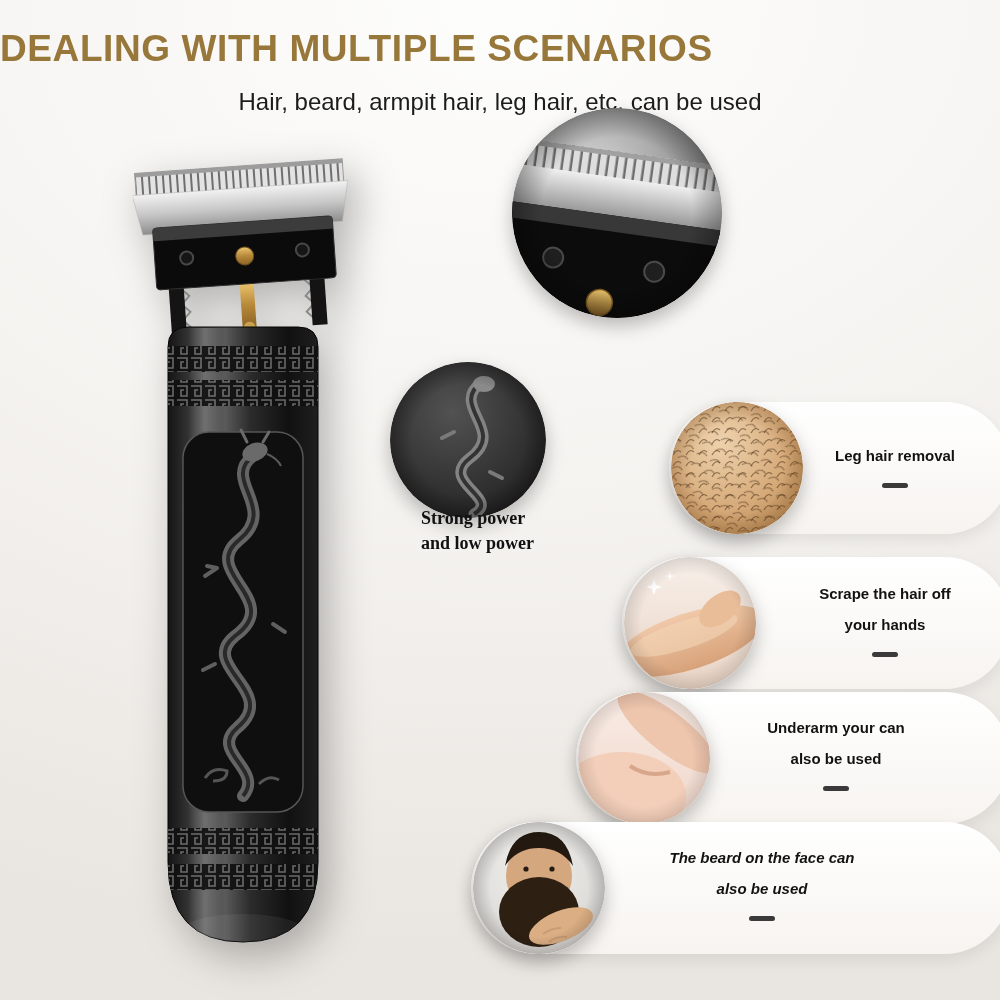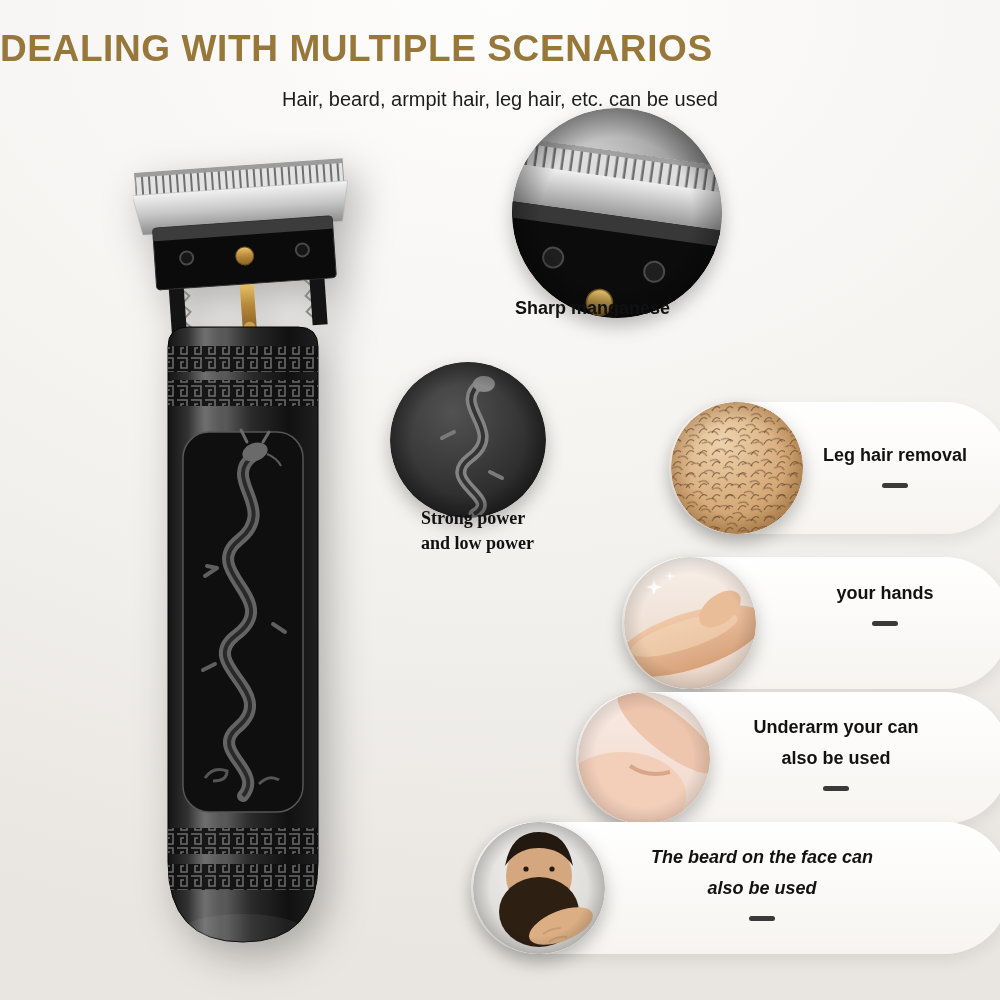"Hair, beard, armpit hair, leg" .page-subtitle { font-size: 20px -> 24px }
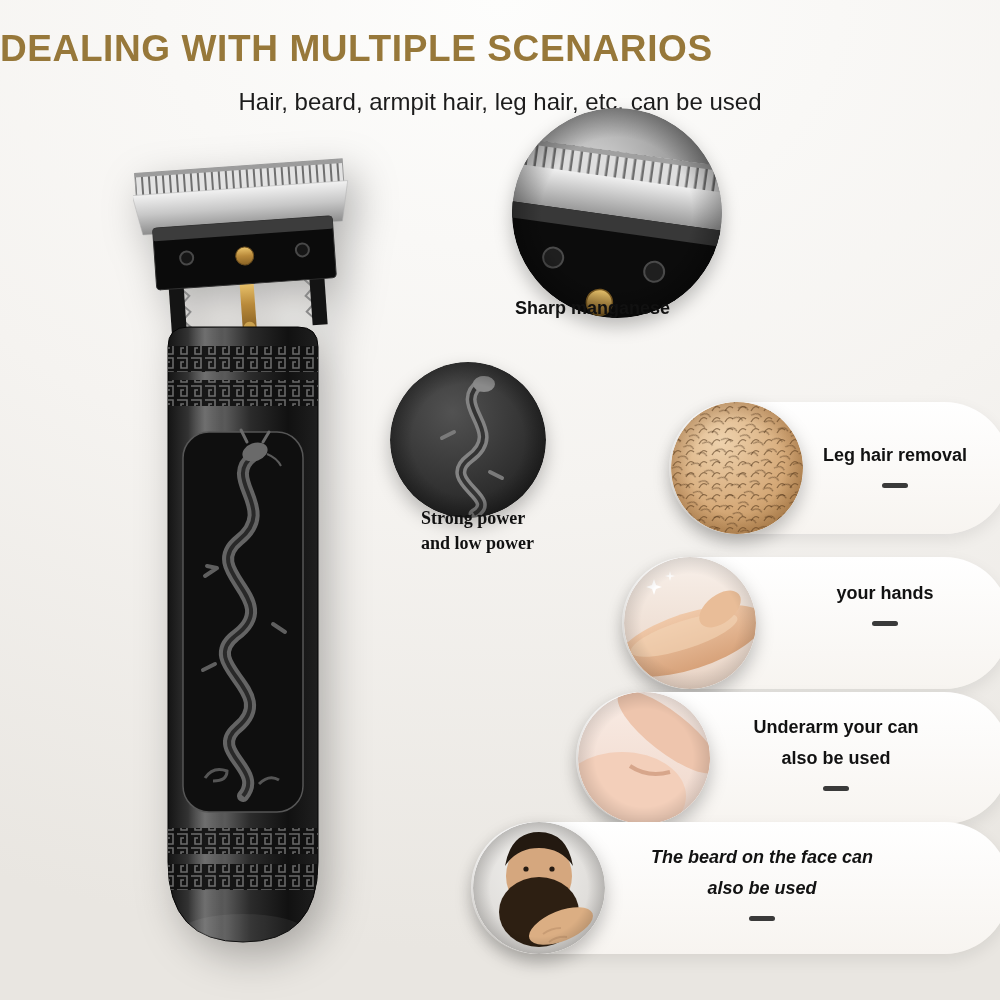"Sharp manganese" div { html: <div>Sharp manganese</div> -> none }
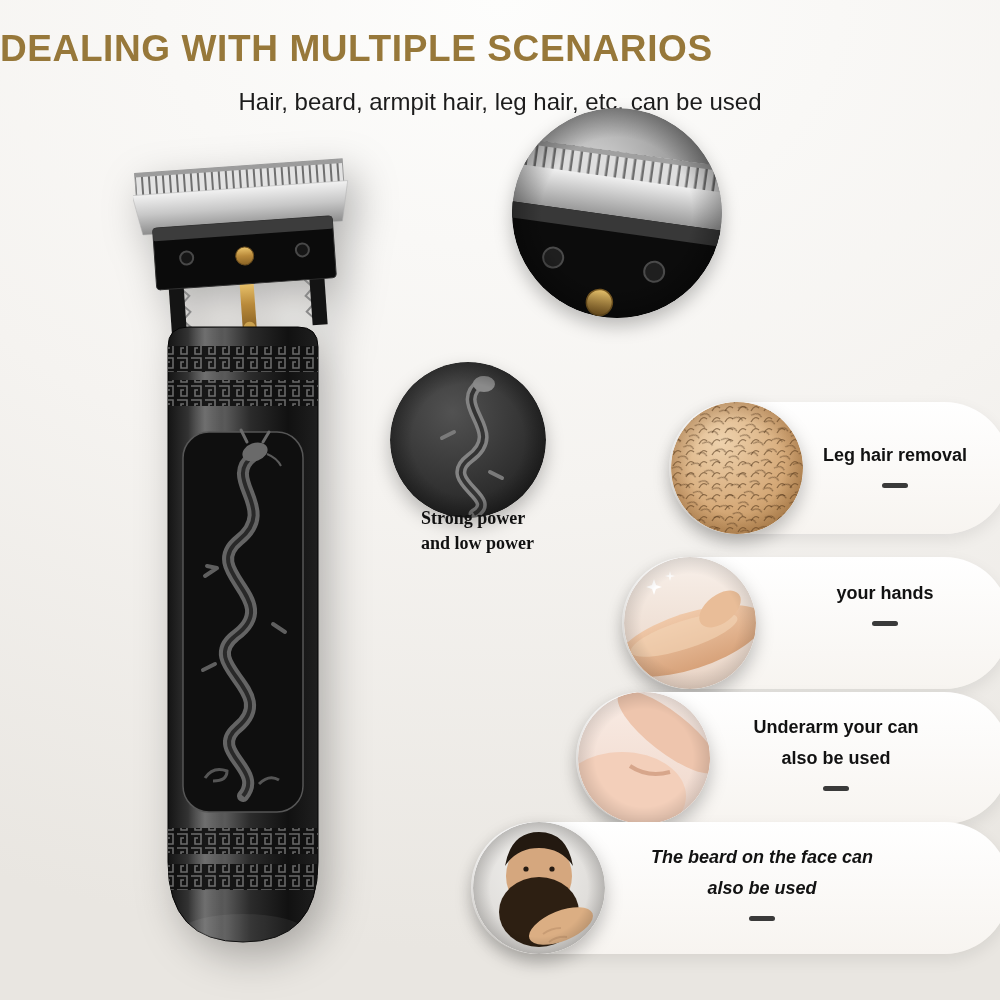"Leg hair removal" .scenario-text .line { font-size: 18px -> 15px }
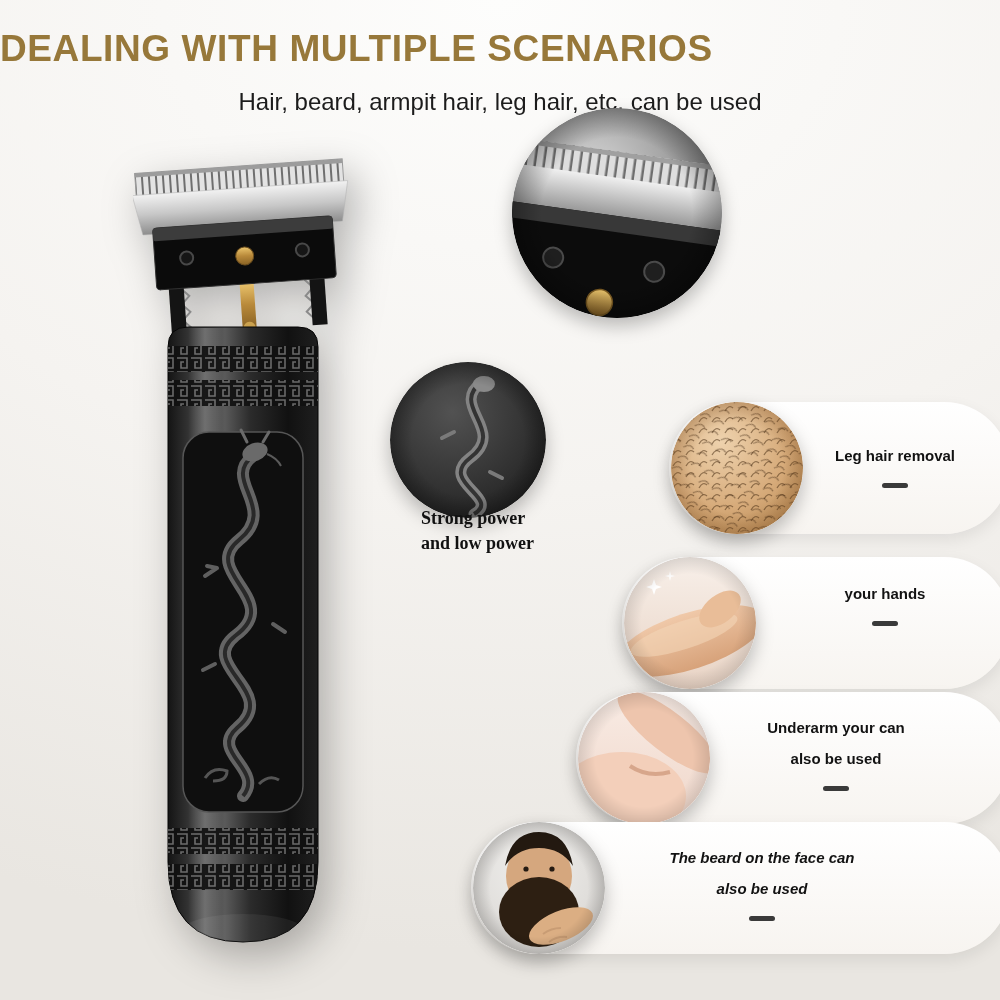"Scrape the hair off" div.line { html: none -> <div>Scrape the hair off</div> }
